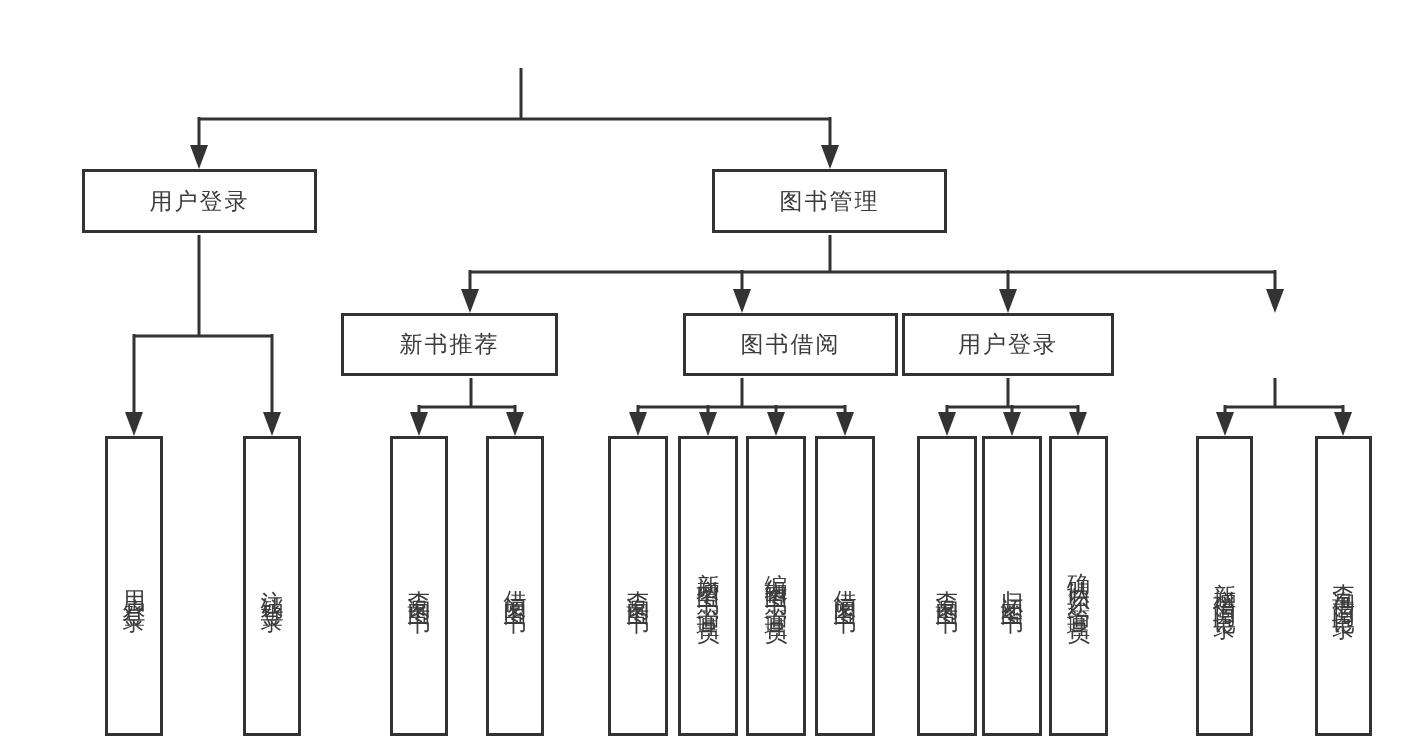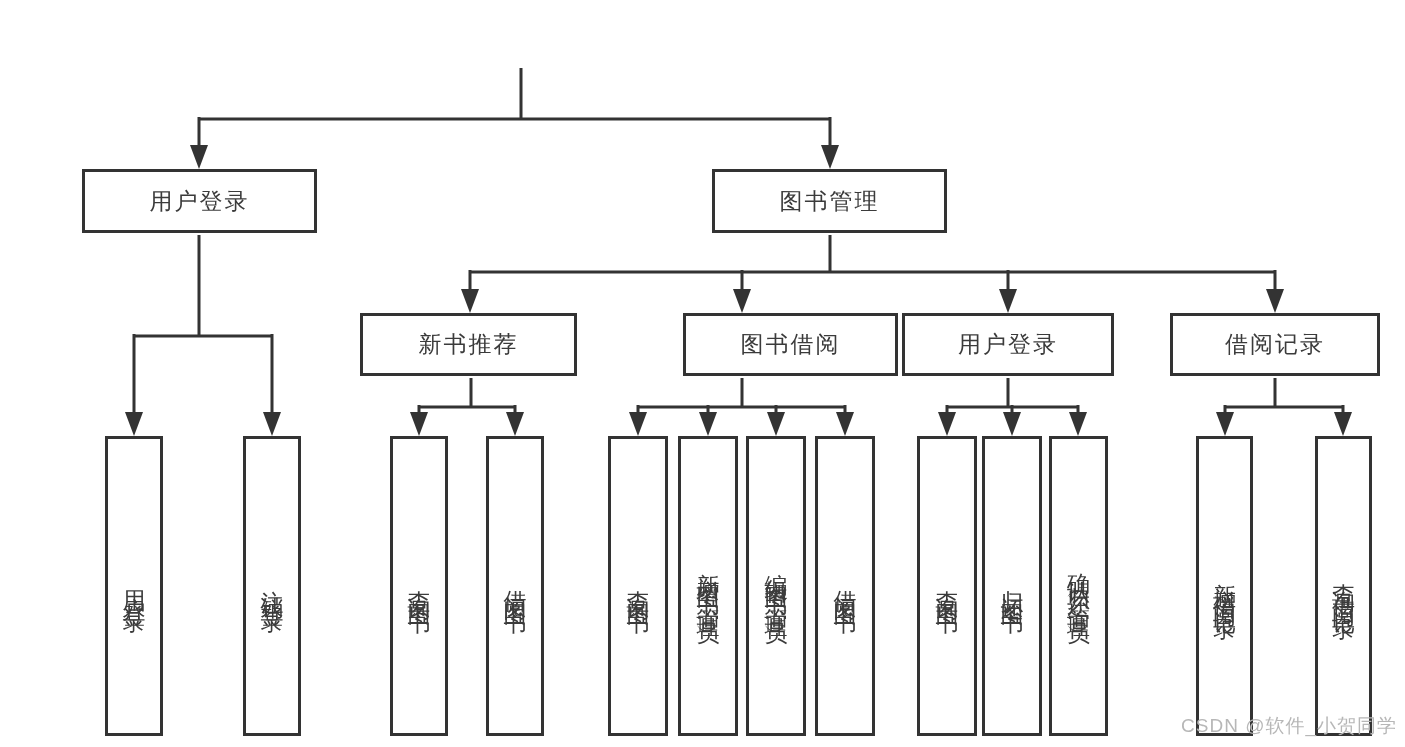"新书推荐" div.node { left: 360px -> 341px }
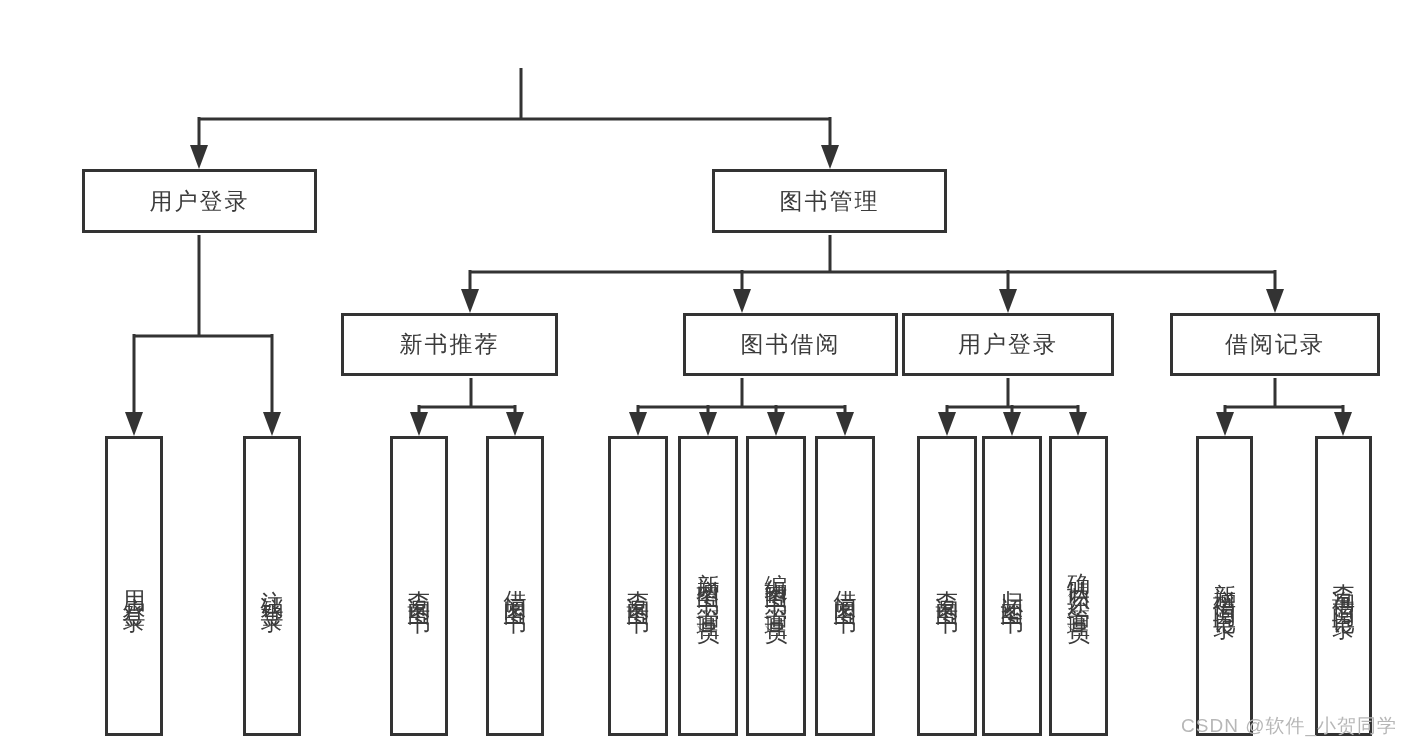"借阅记录" div.node { html: <div>借阅记录</div> -> none }
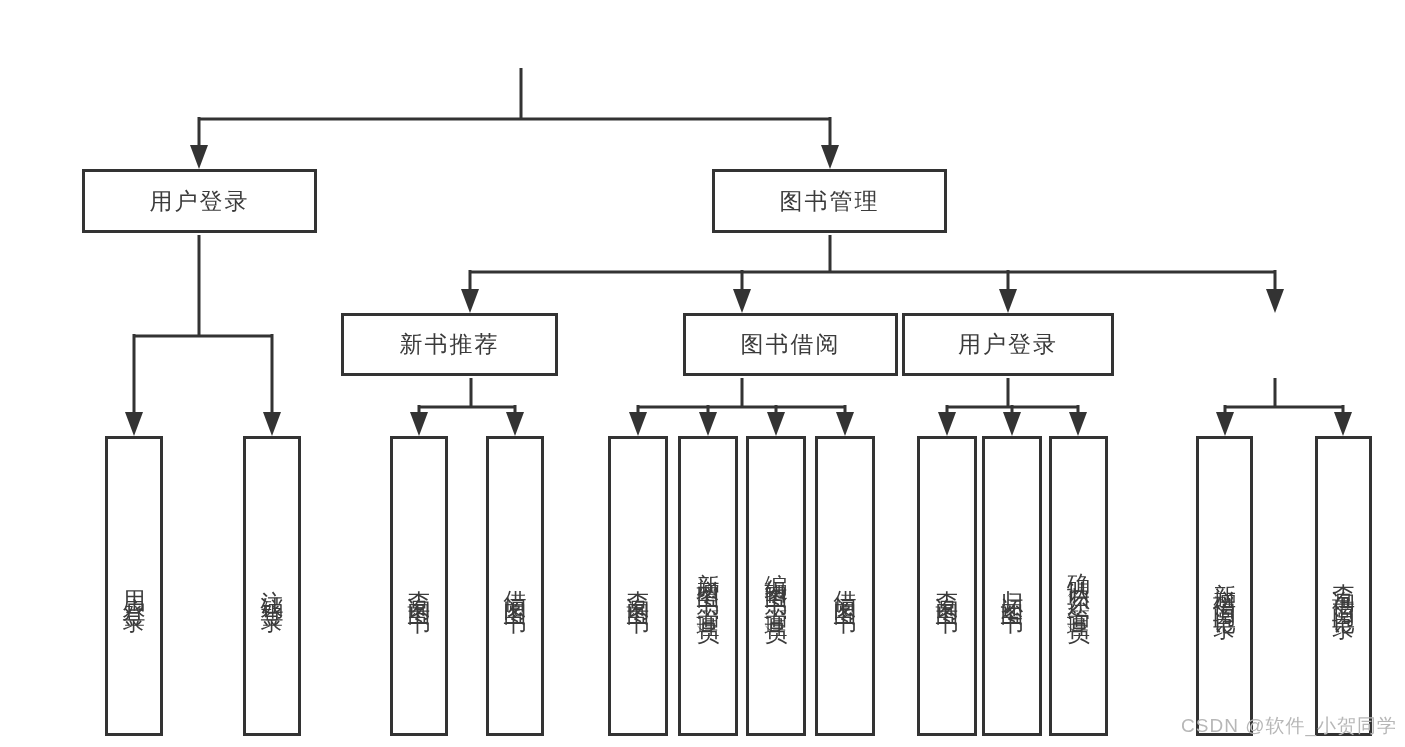"CSDN @软件_小贺同学" div { html: <div>CSDN @软件_小贺同学</div> -> none }
